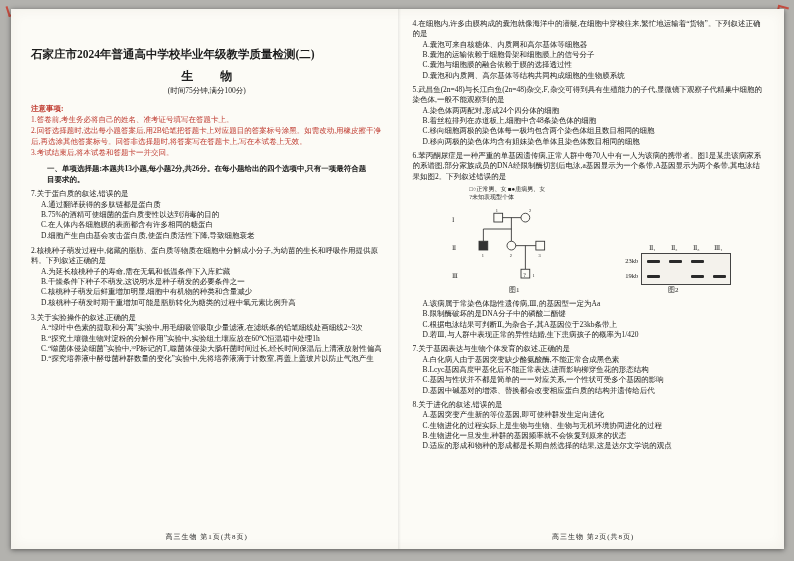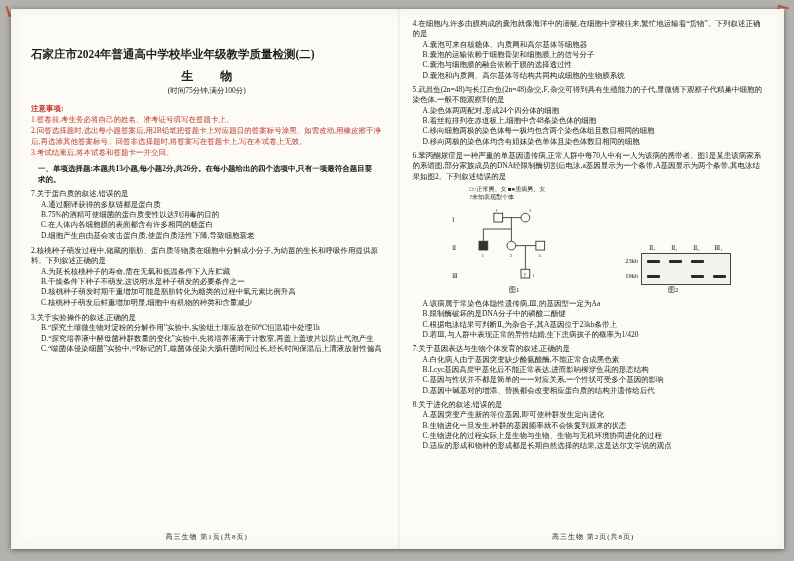"一、单项选择题:本题共13小题,每小题2分,共26分。在每小题给出的四个选项中," .section-header { margin: 6px 7px 4px -> 6px 16px 4px }
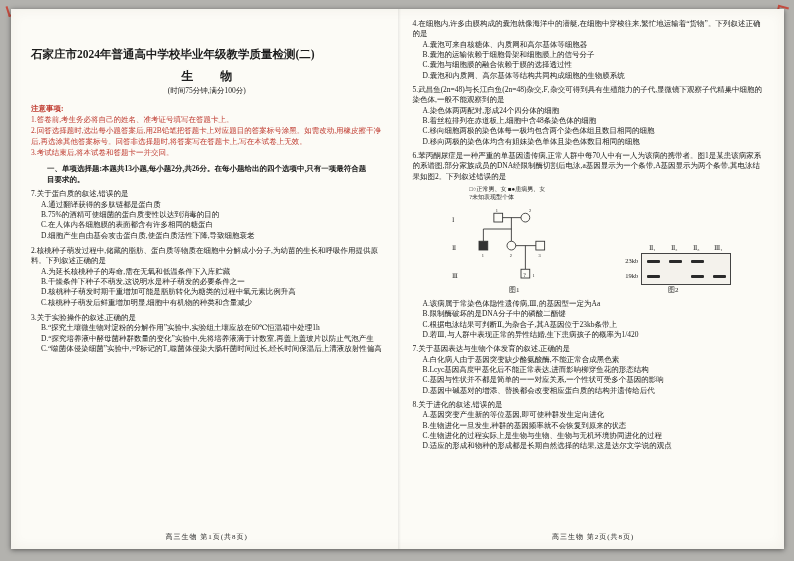"D.核桃种子萌发时期干重增加可能是脂肪转化为糖类的过程中氧元素比例升高" div.opt { order: before "C.核桃种子萌发后鲜重增加明显,细胞中有机物的种类和含量减少" -> after "C.核桃种子萌发后鲜重增加明显,细胞中有机物的种类和含量减少" }
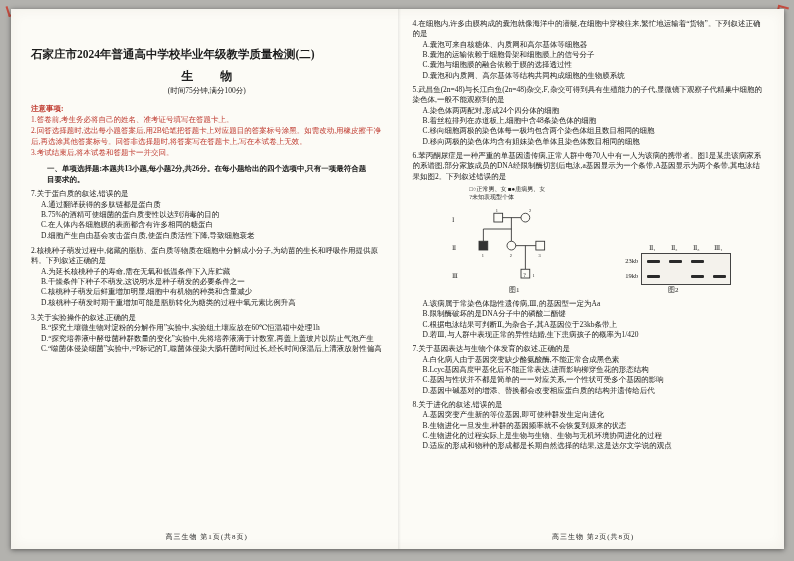"A.“绿叶中色素的提取和分离”实验中,用毛细吸管吸取少量滤液,在滤纸条的铅笔细线" div.opt { html: none -> <div>A.“绿叶中色素的提取和分离”实验中,用毛细吸管吸取少量滤液,在滤纸条的铅笔细线处画细线2~3次</div> }
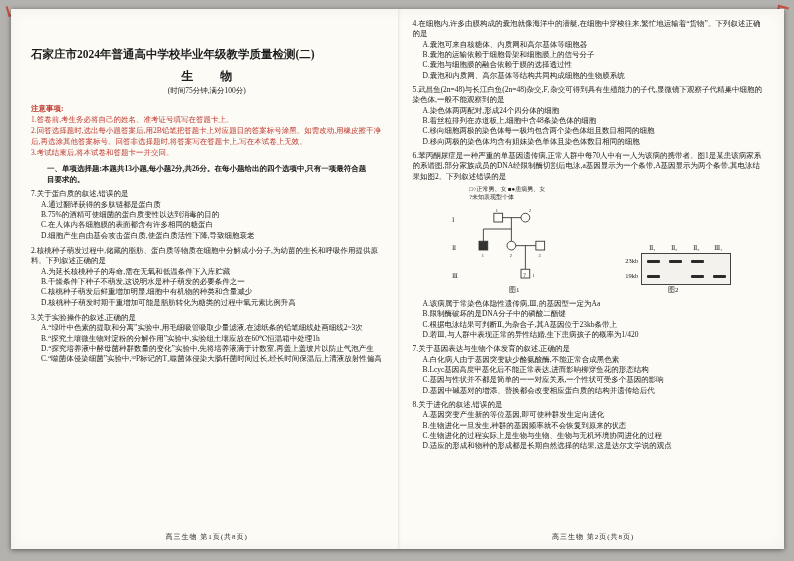"D.“探究培养液中酵母菌种群数量的变化”实验中,先将培养液滴于计数室,再盖上盖玻" div.opt { order: before "C.“噬菌体侵染细菌”实验中,³²P标记的T₂噬菌体侵染大肠杆菌时间过长,经长时" -> after "C.“噬菌体侵染细菌”实验中,³²P标记的T₂噬菌体侵染大肠杆菌时间过长,经长时" }
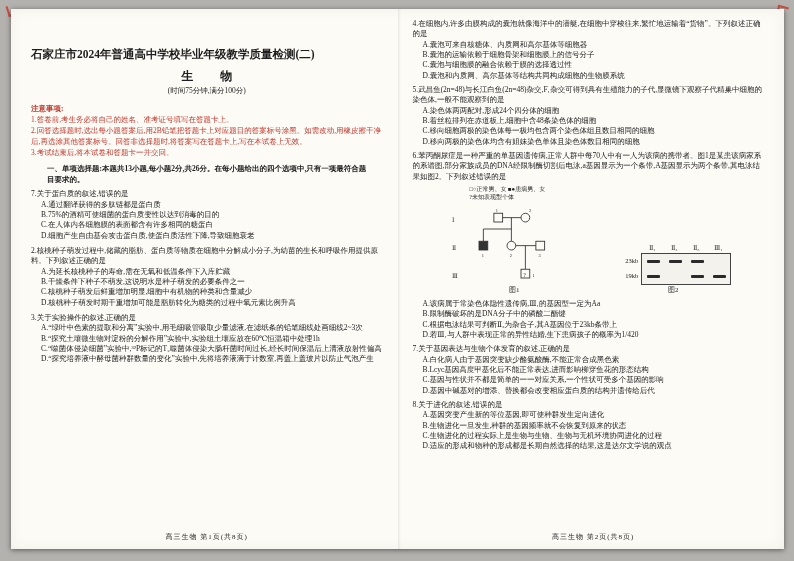"B.生物进化一旦发生,种群的基因频率就不会恢复到原来的状态" div.opt { order: before "C.生物进化的过程实际上是生物与生物、生物与无机环境协同进化的过程" -> after "C.生物进化的过程实际上是生物与生物、生物与无机环境协同进化的过程" }
